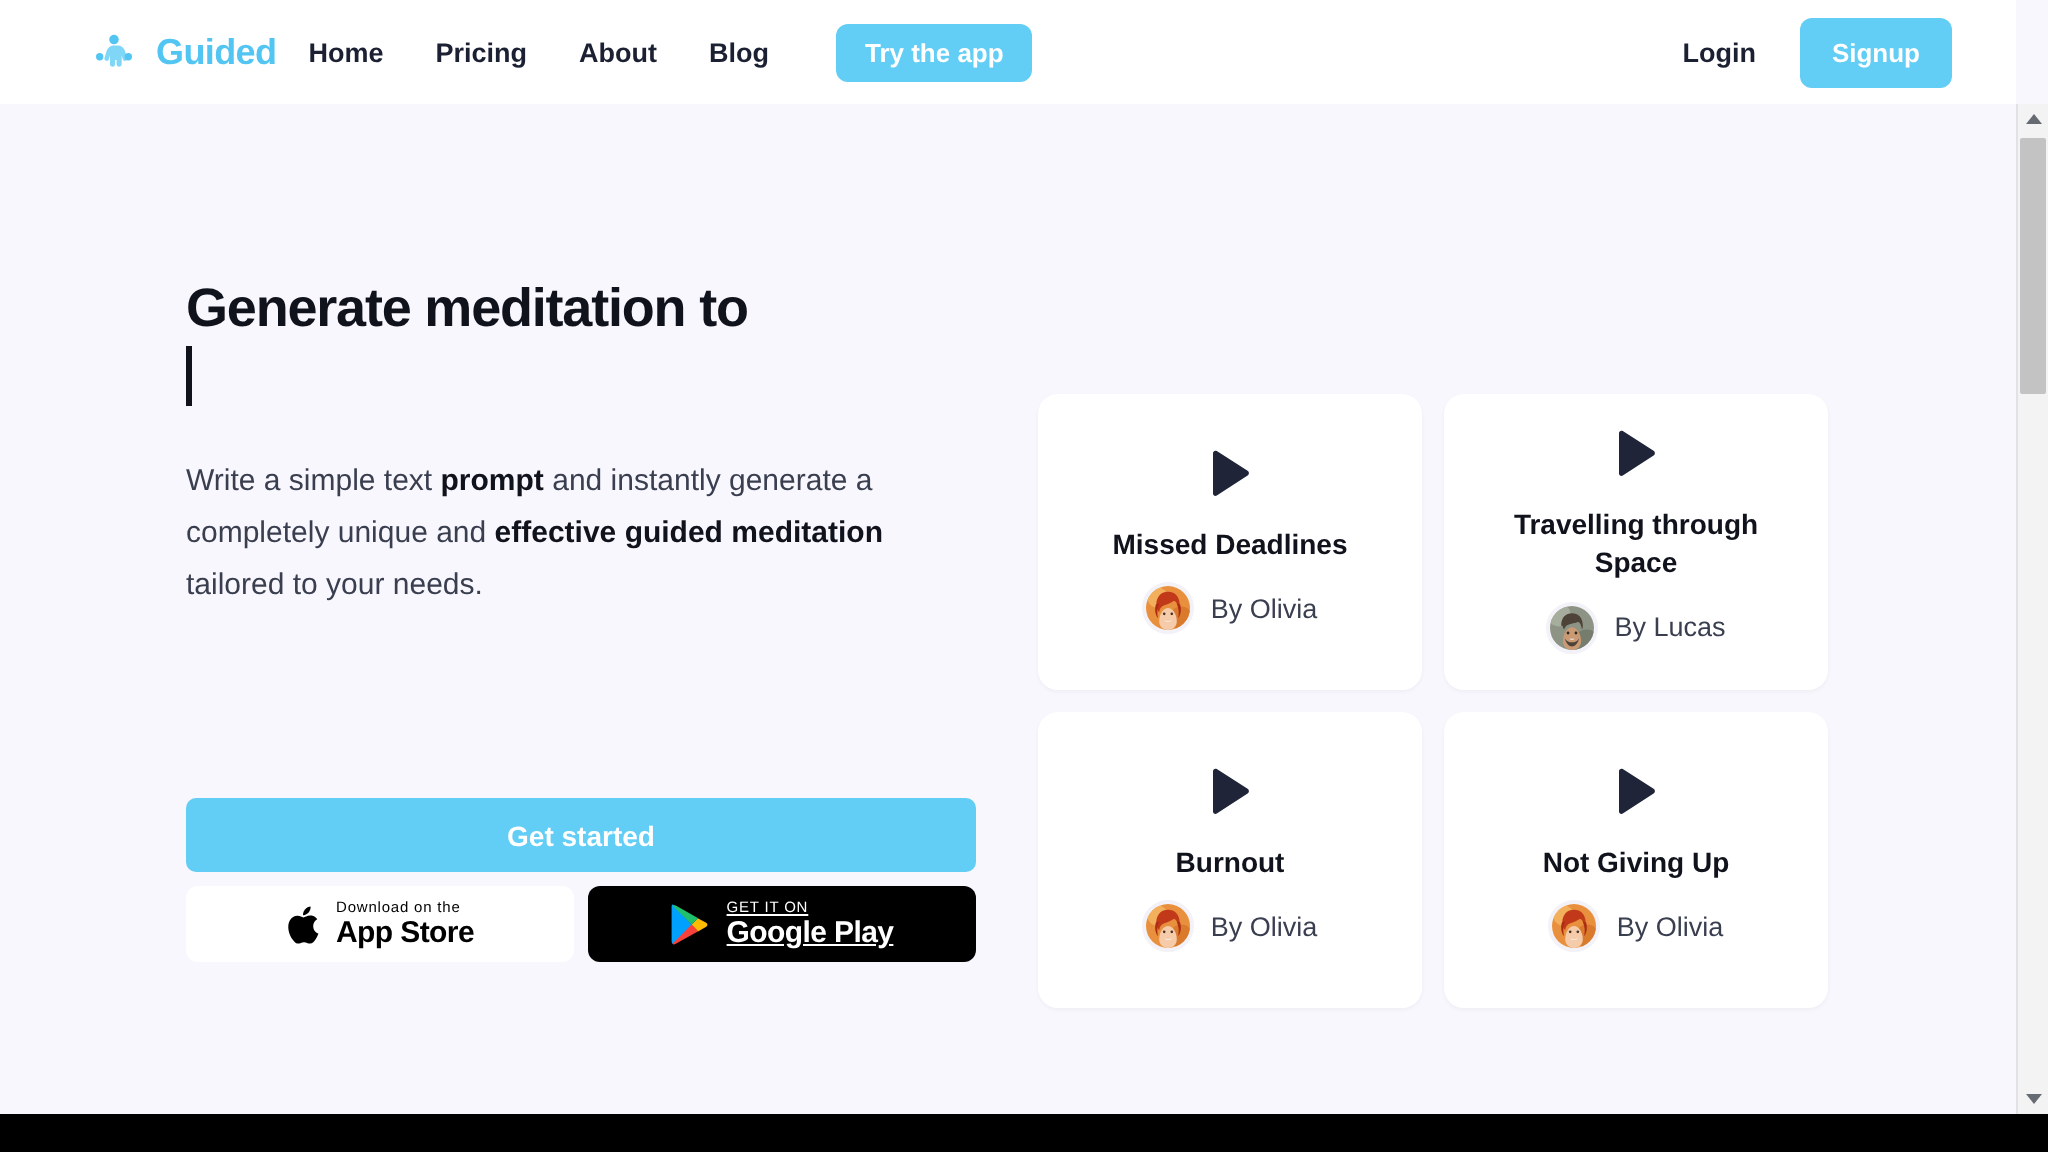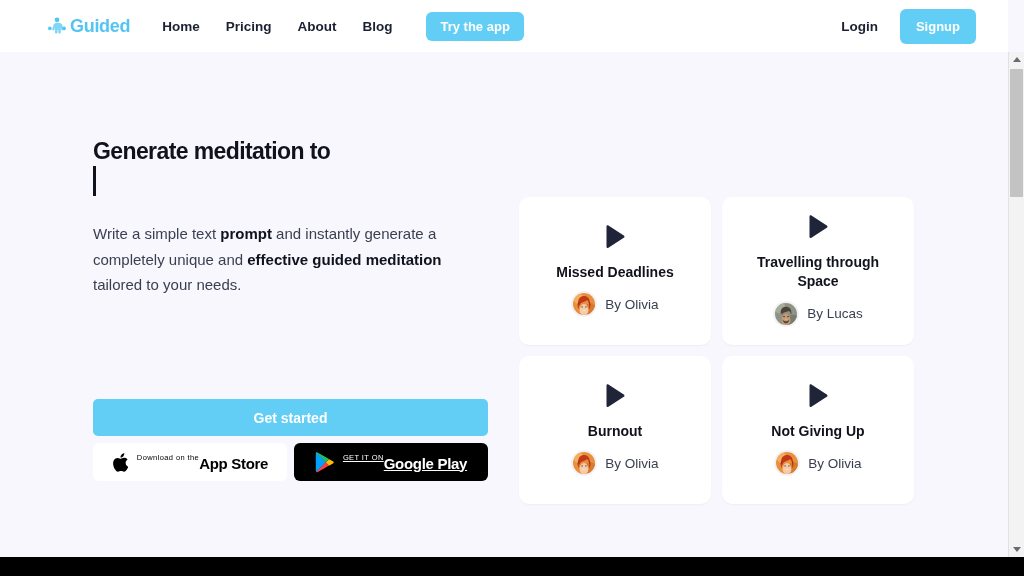"Guided" .brand { gap: 2px -> 10px; margin-right: 32px -> 16px }
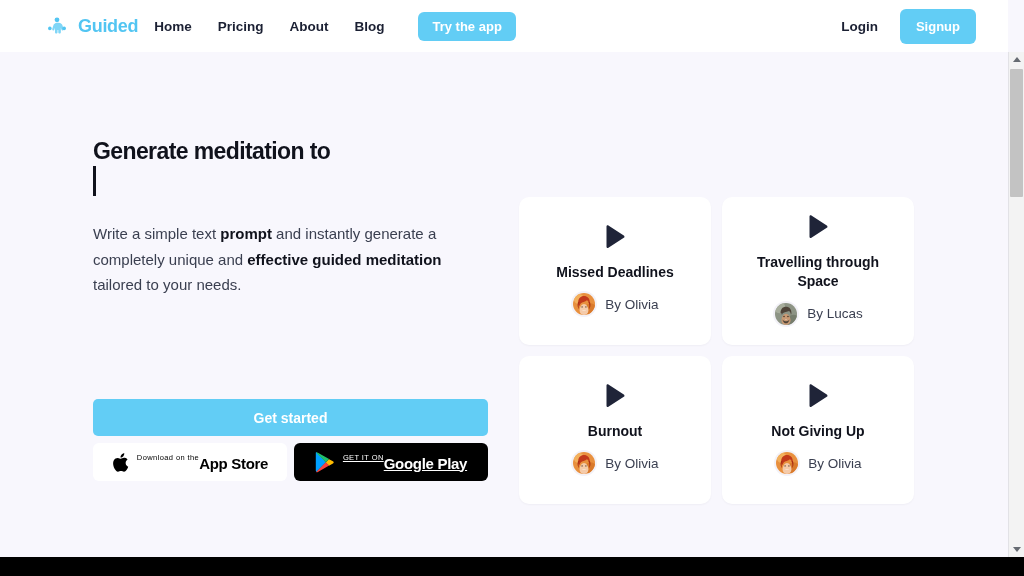"Generate meditation to" .hero-title { font-size: 23px -> 27px }
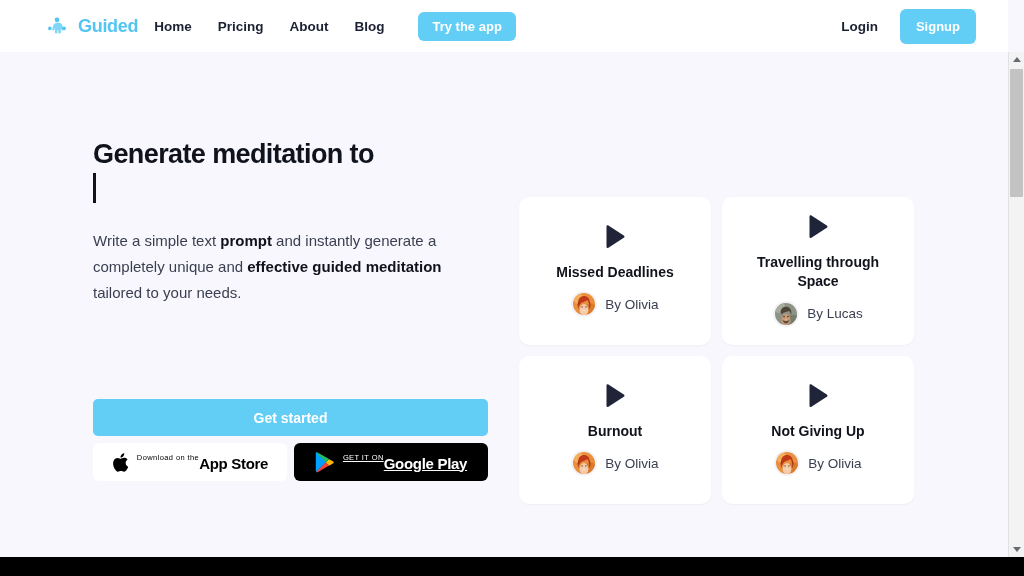"Download on the" .badge-lines { flex-direction: row -> column }
